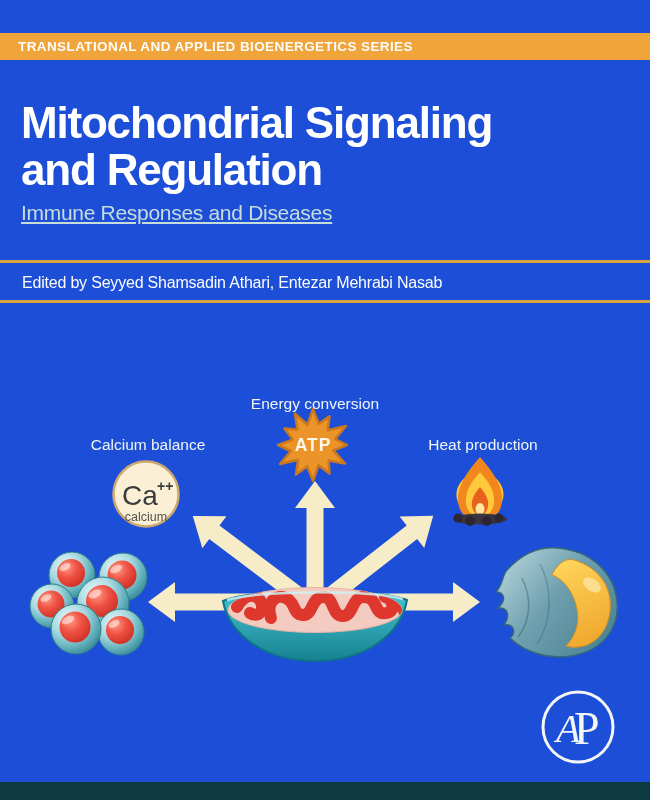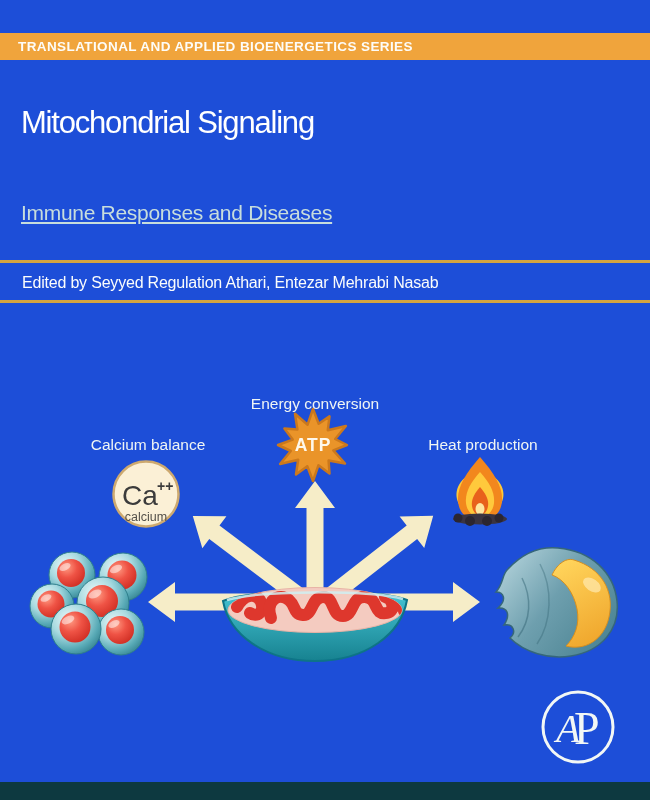"Mitochondrial Signaling" .title-line { font-size: 31px -> 44px; font-weight: 400 -> 700 }
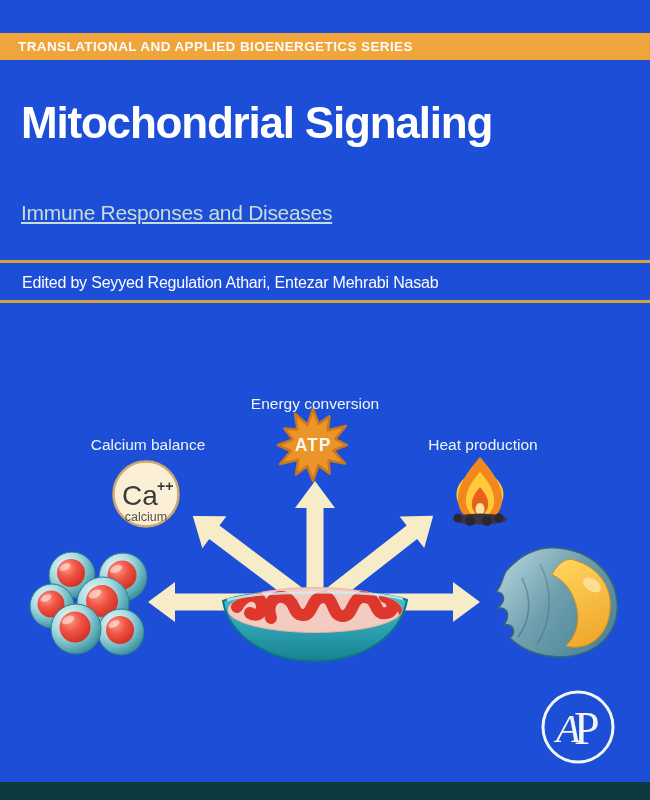"and Regulation" div.title-line { html: none -> <div>and Regulation</div> }
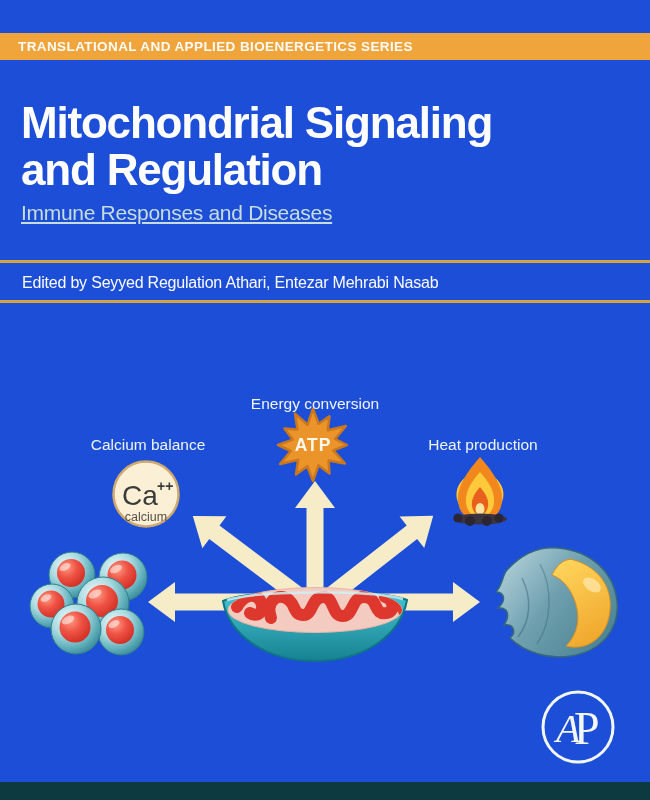"Edited by Seyyed Regulation Athari," div.editor-credit { text: Regulation -> Shamsadin }
